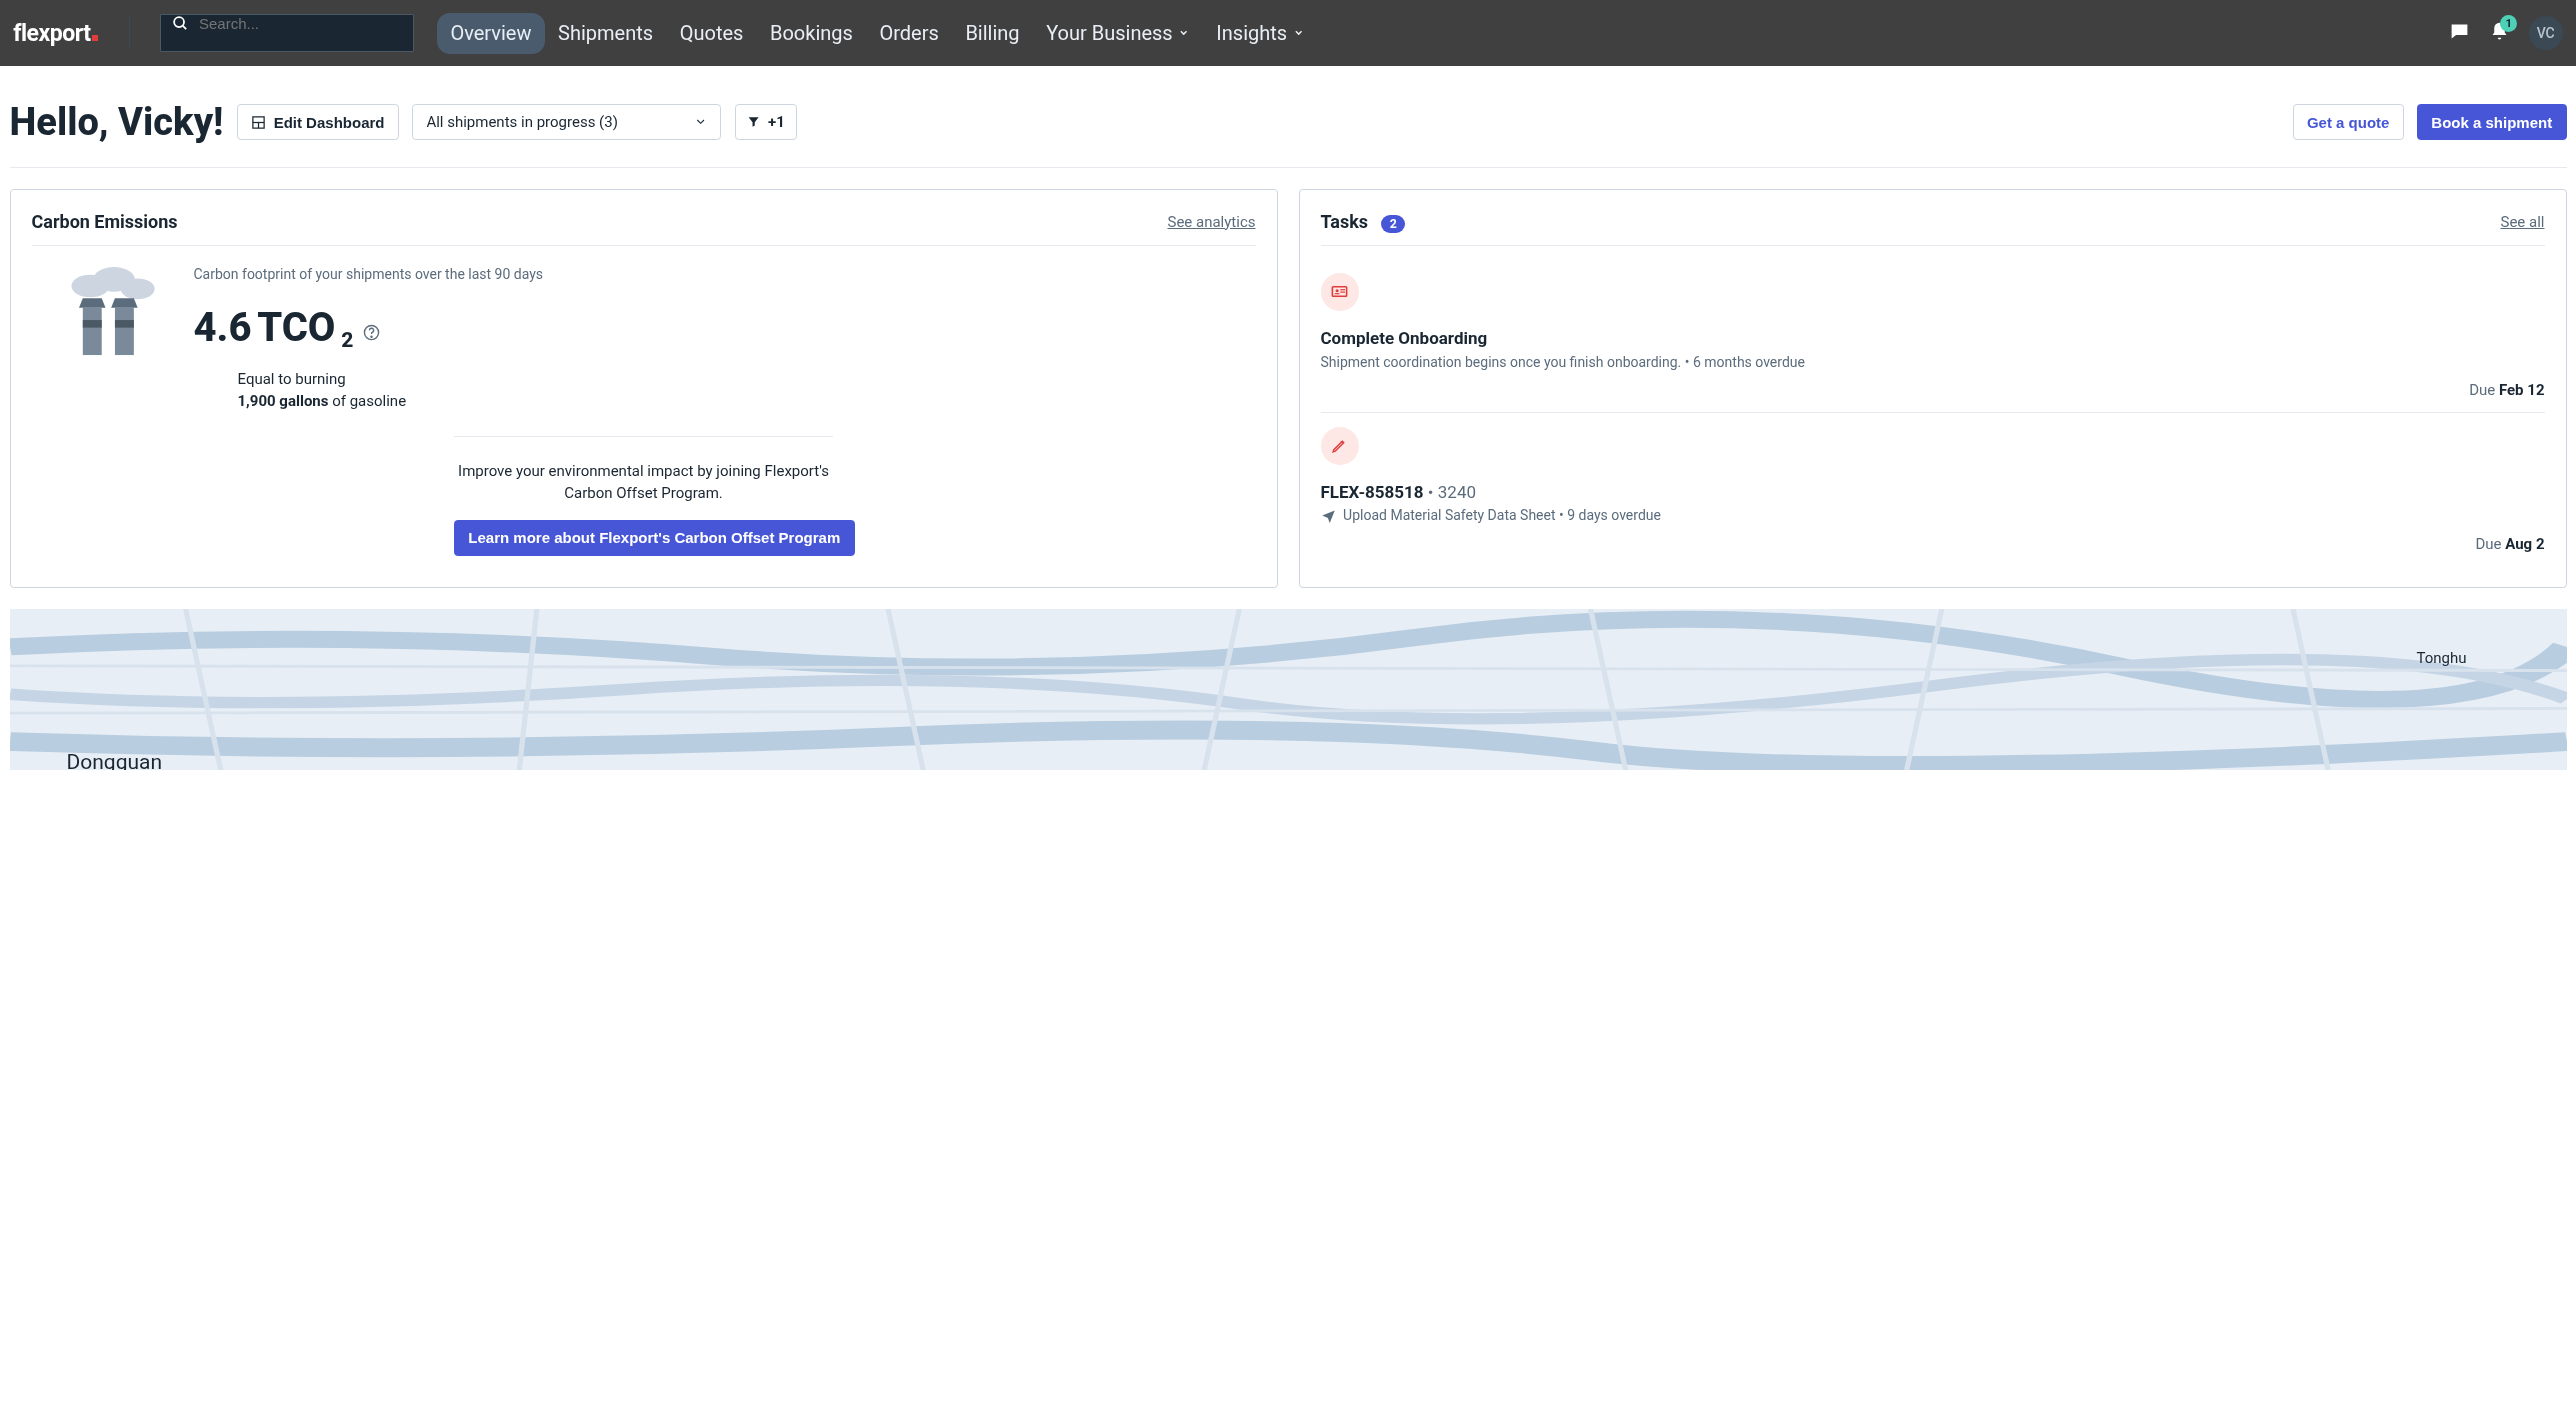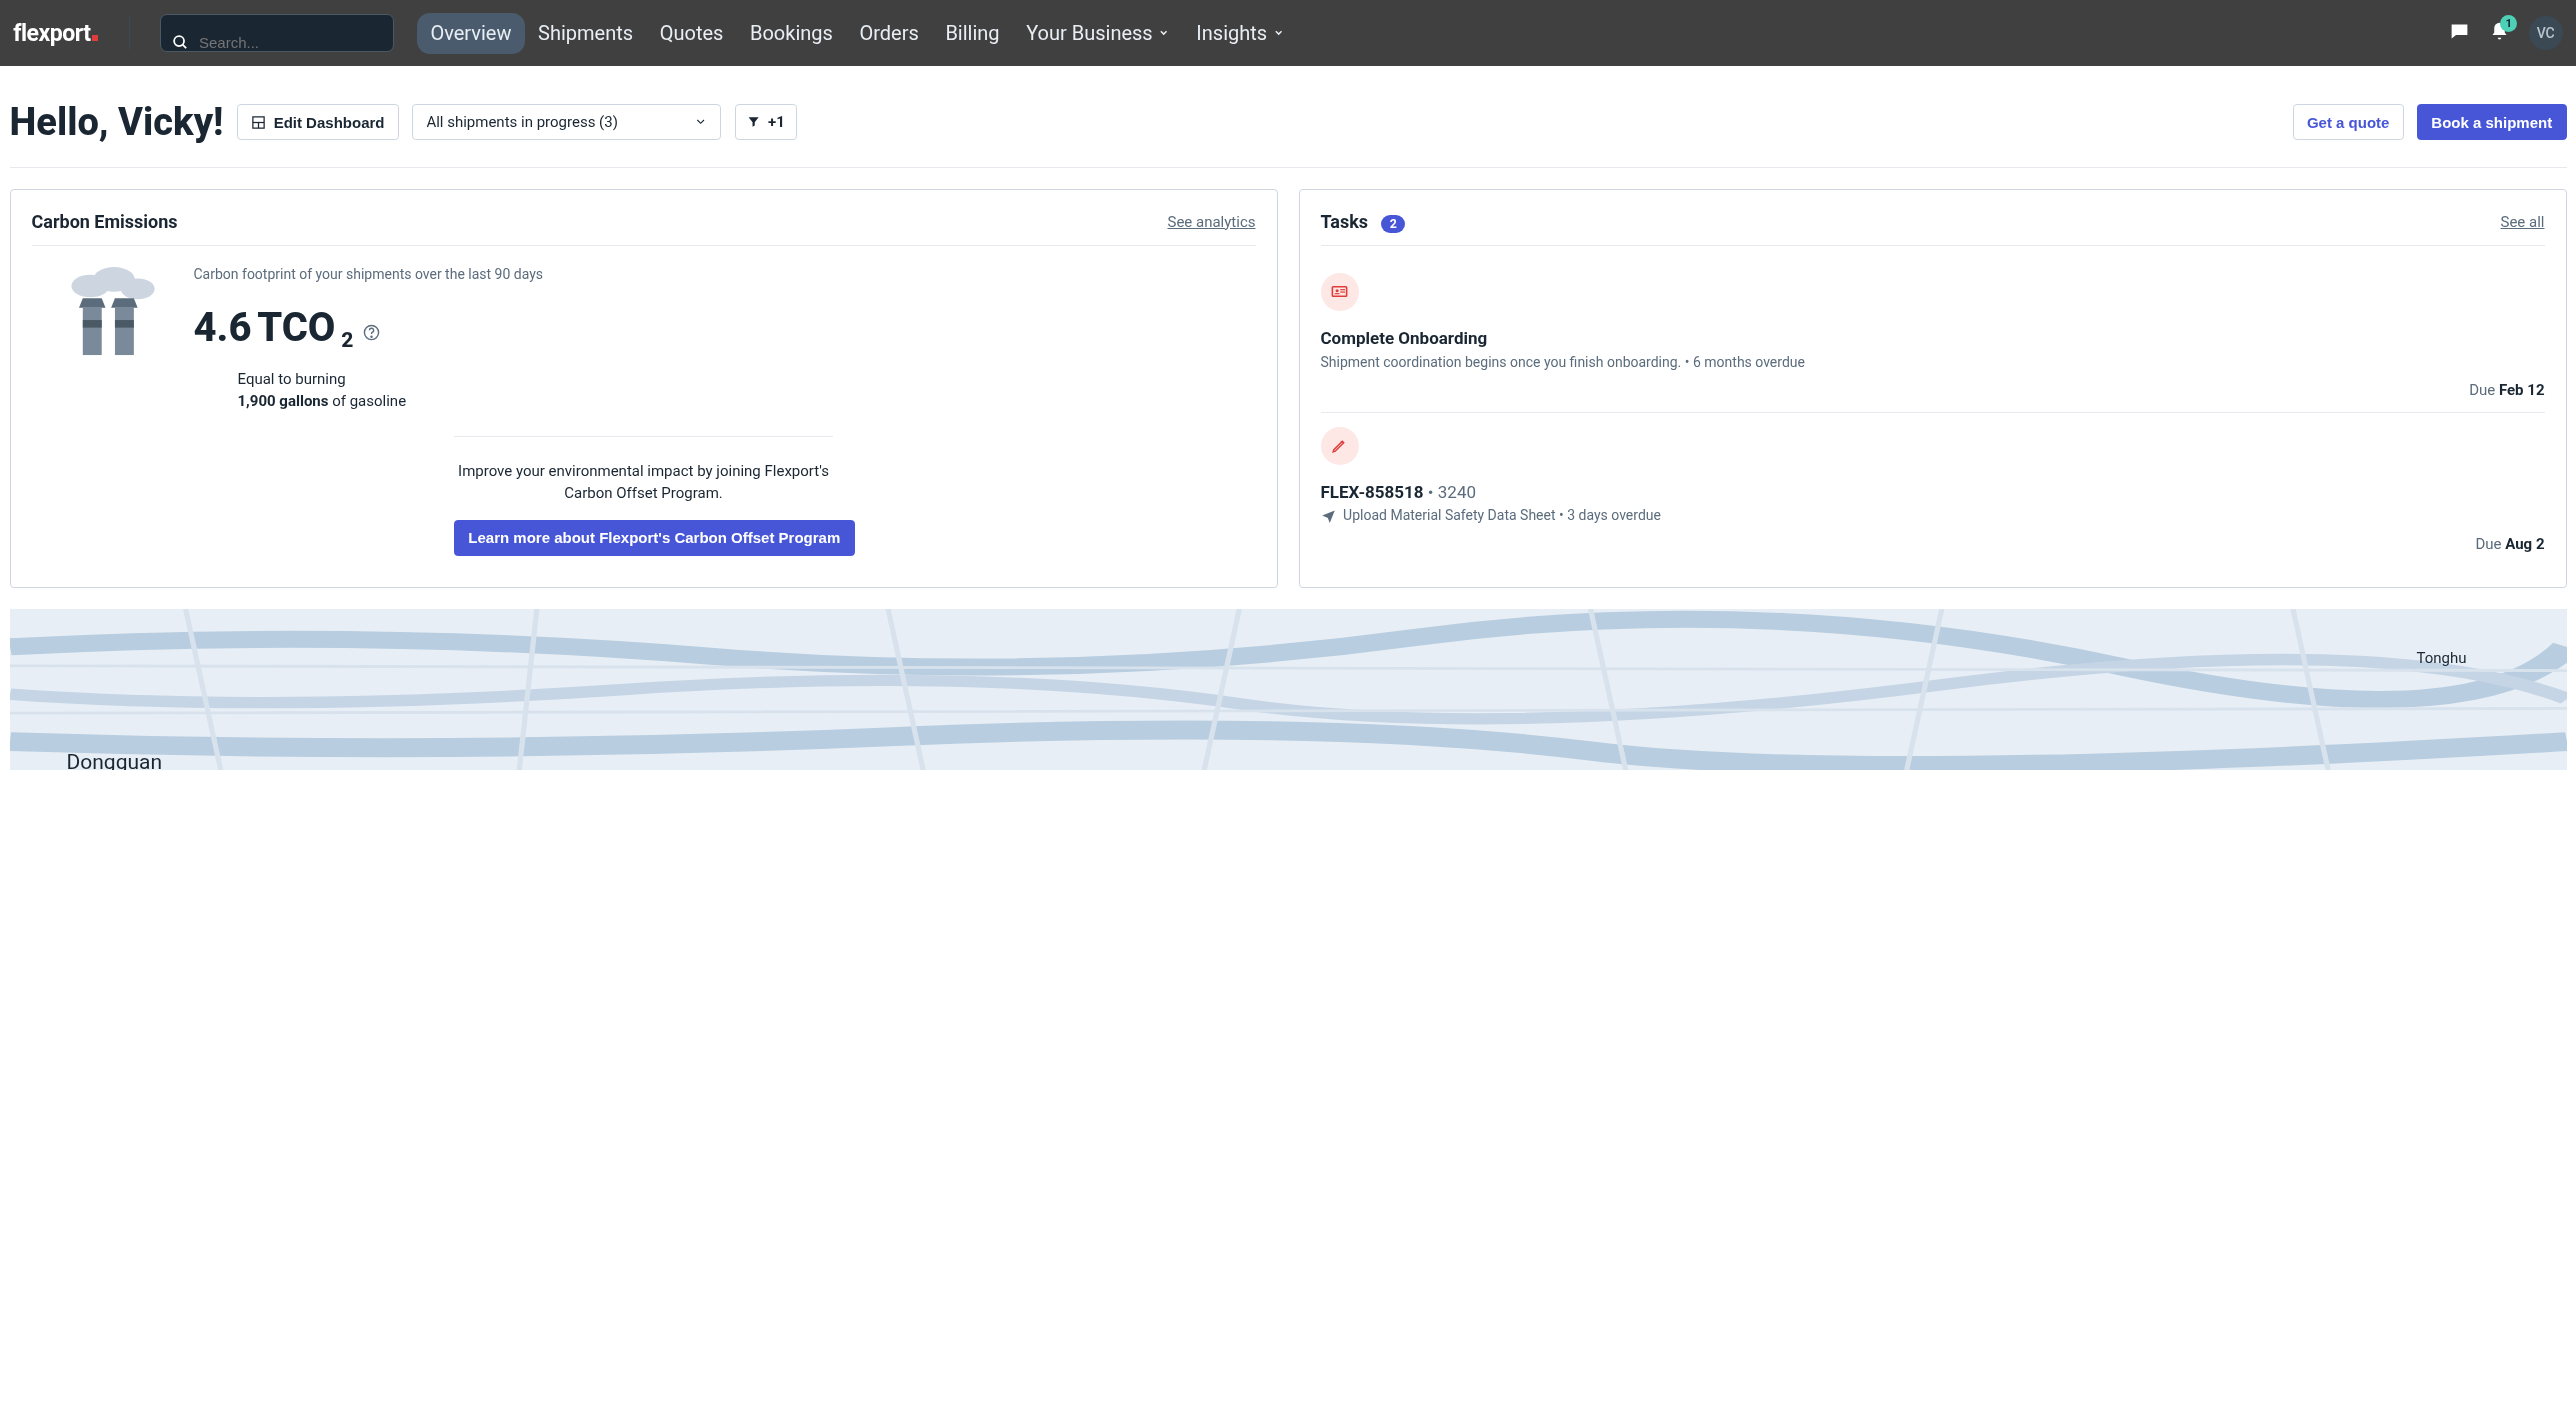"Search..." .search-box { align-items: flex-end -> flex-start; border-radius: 7px -> 1px; width: 234px -> 254px }
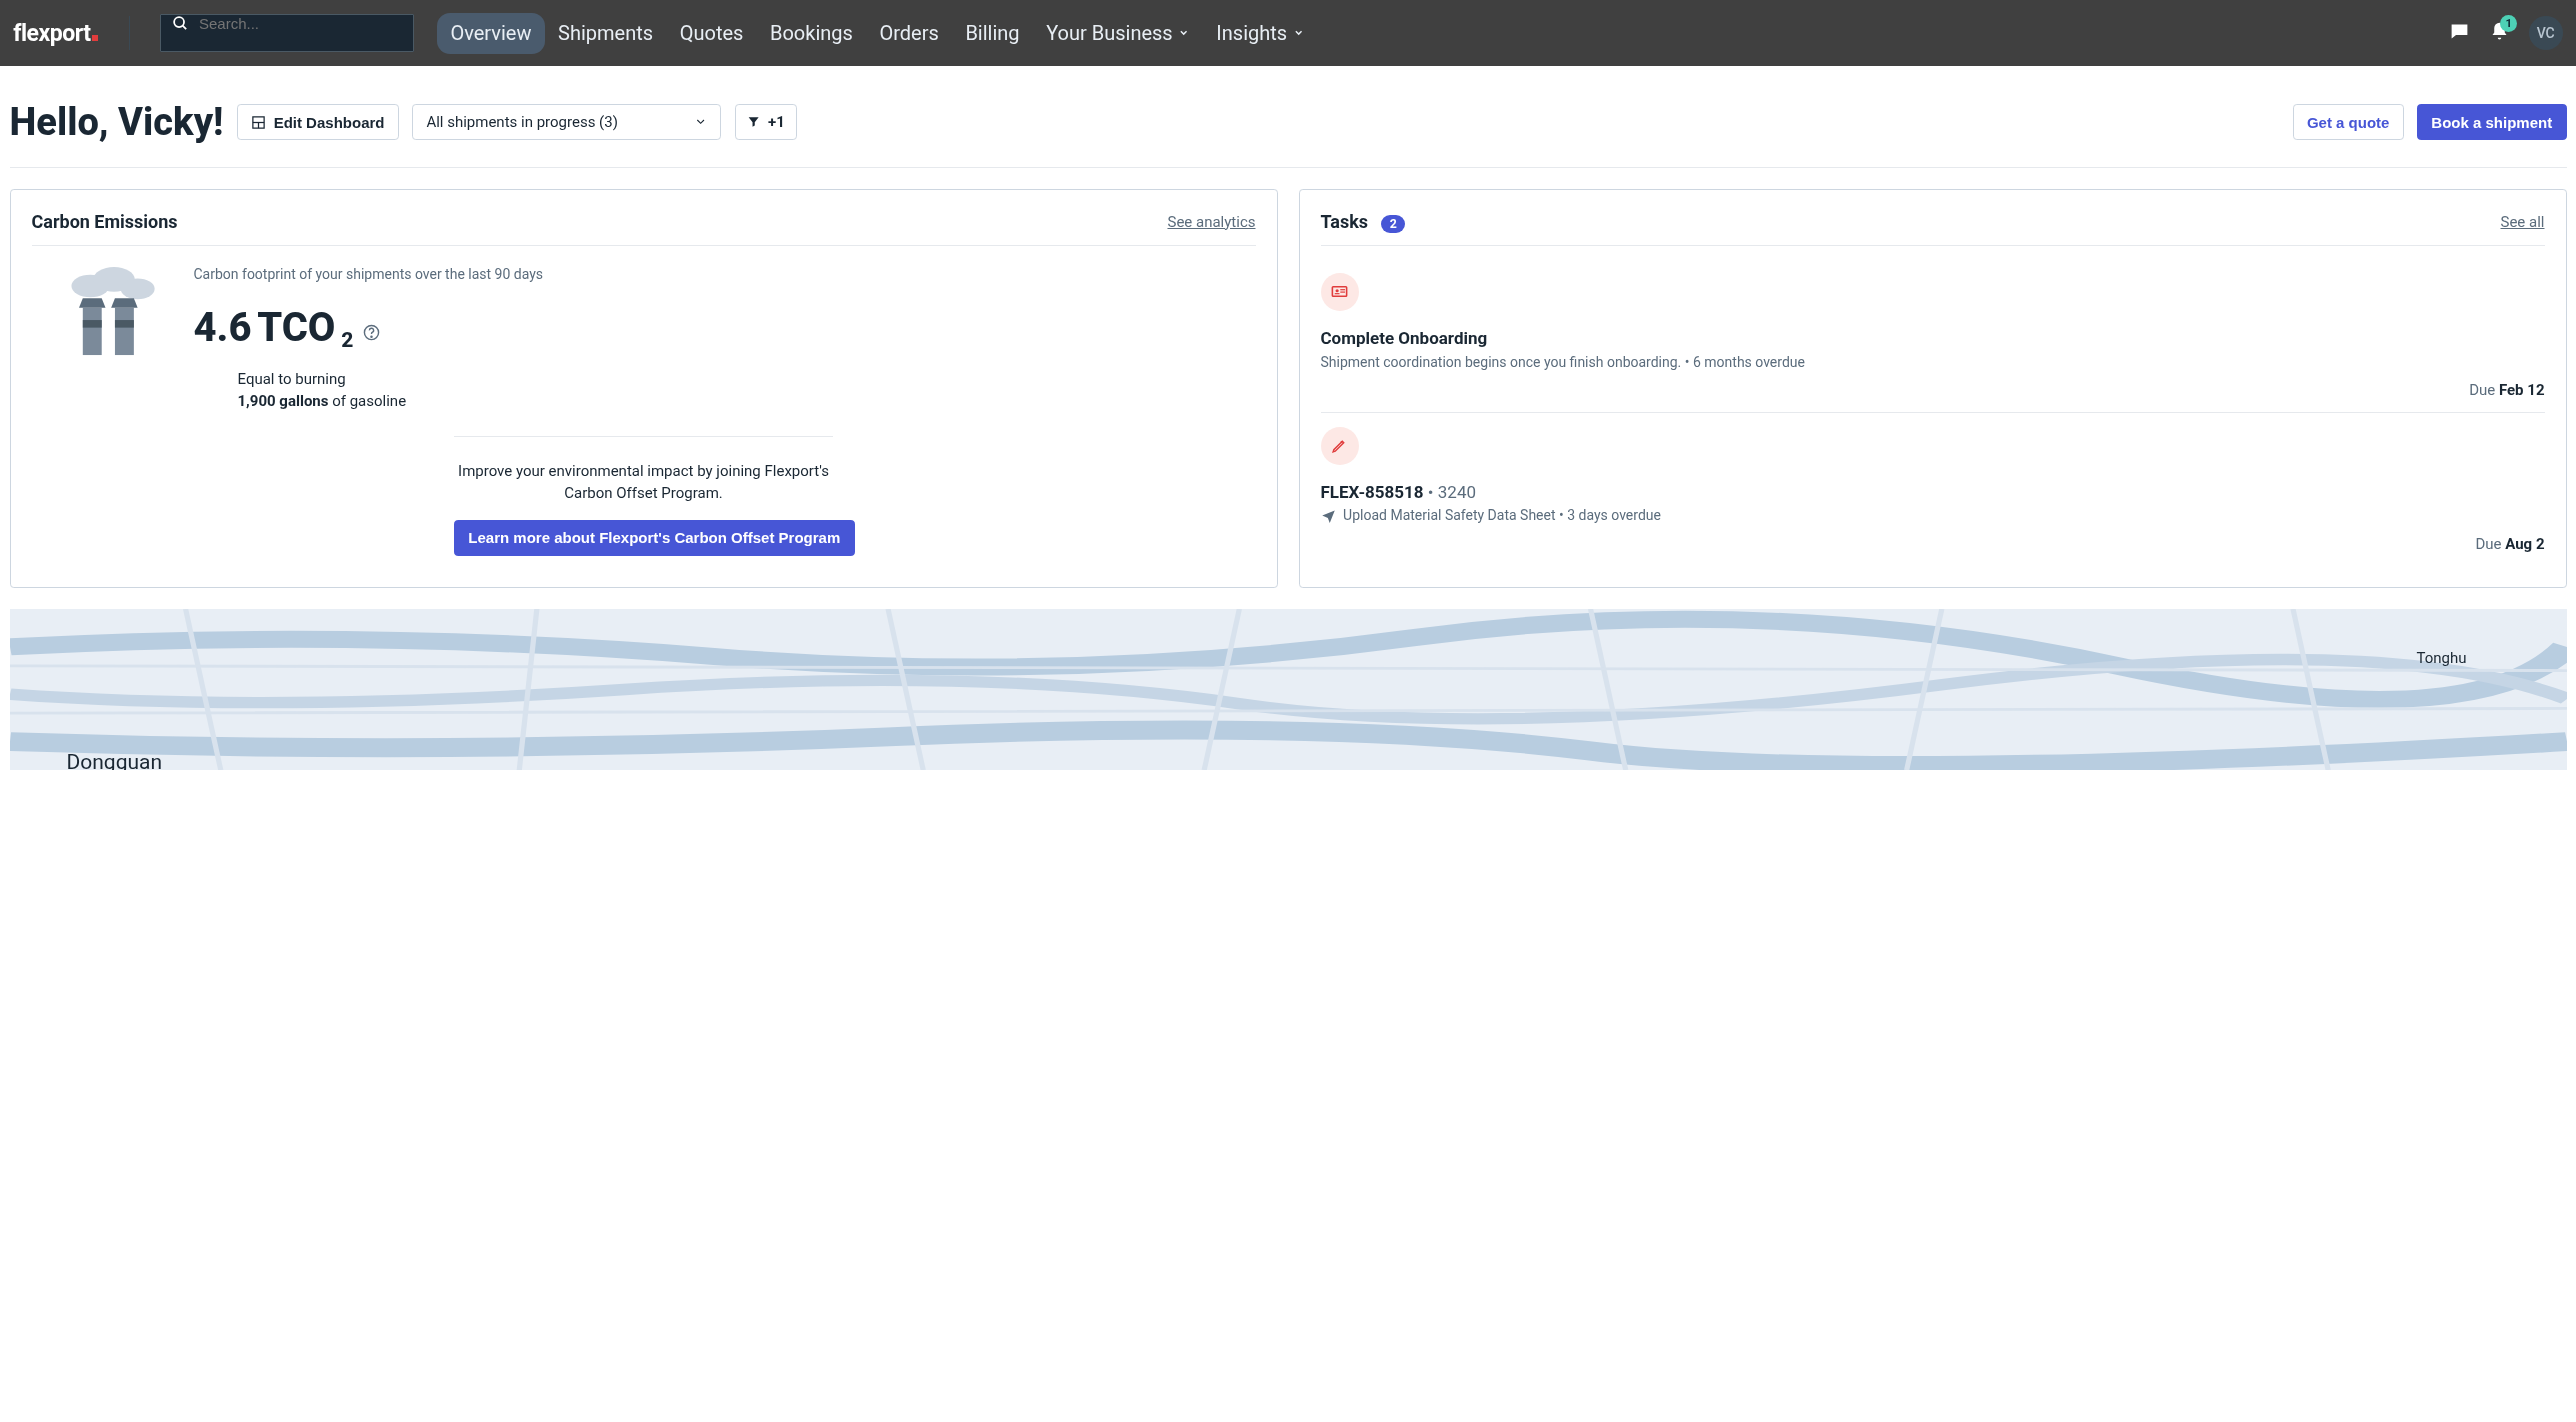"Upload Material Safety Data Sheet" span { text: 3 -> 9 }
